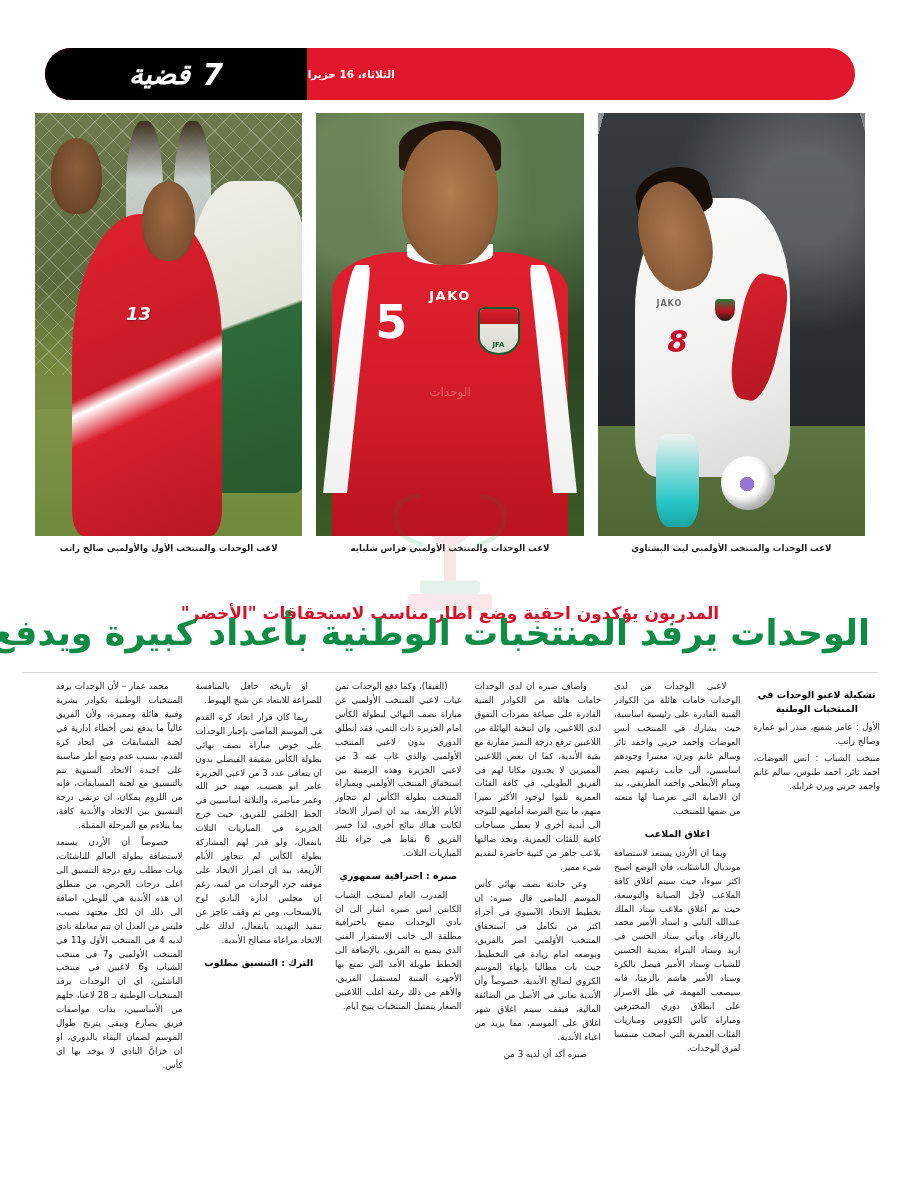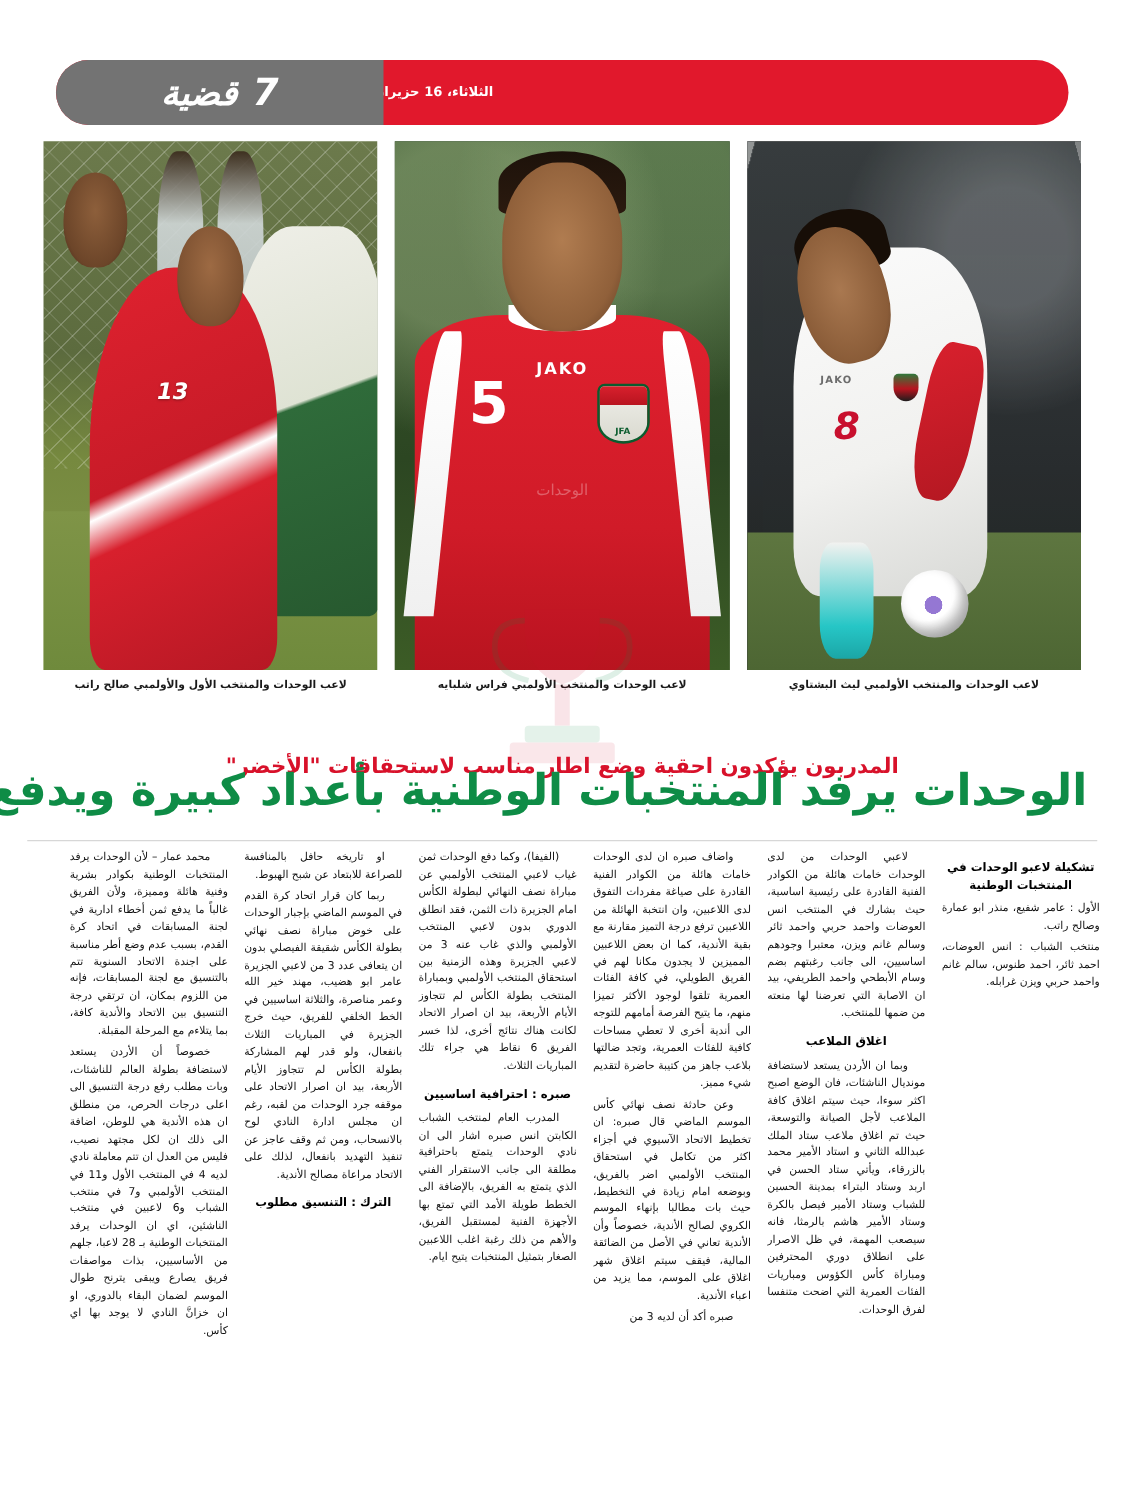"قضية" .issue-tag { background: #737373 -> #000000 }
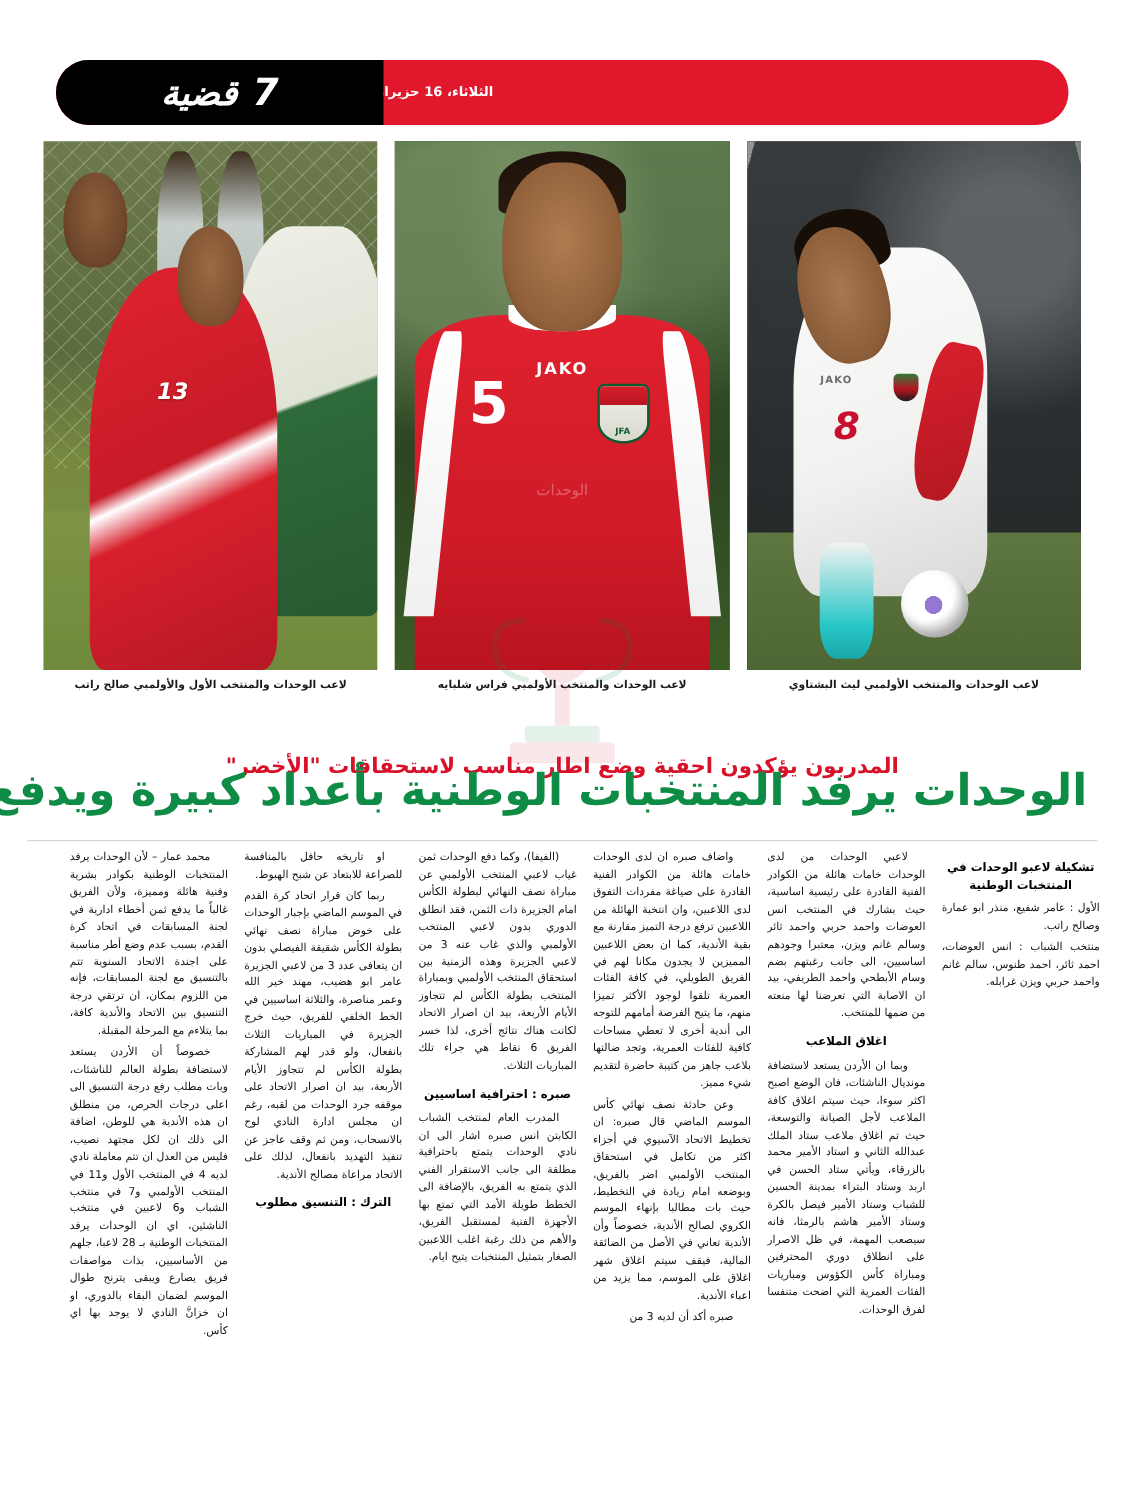"صبره : احترافية اساسيين" div.sub-head { text: اساسيين -> سمهوري }
